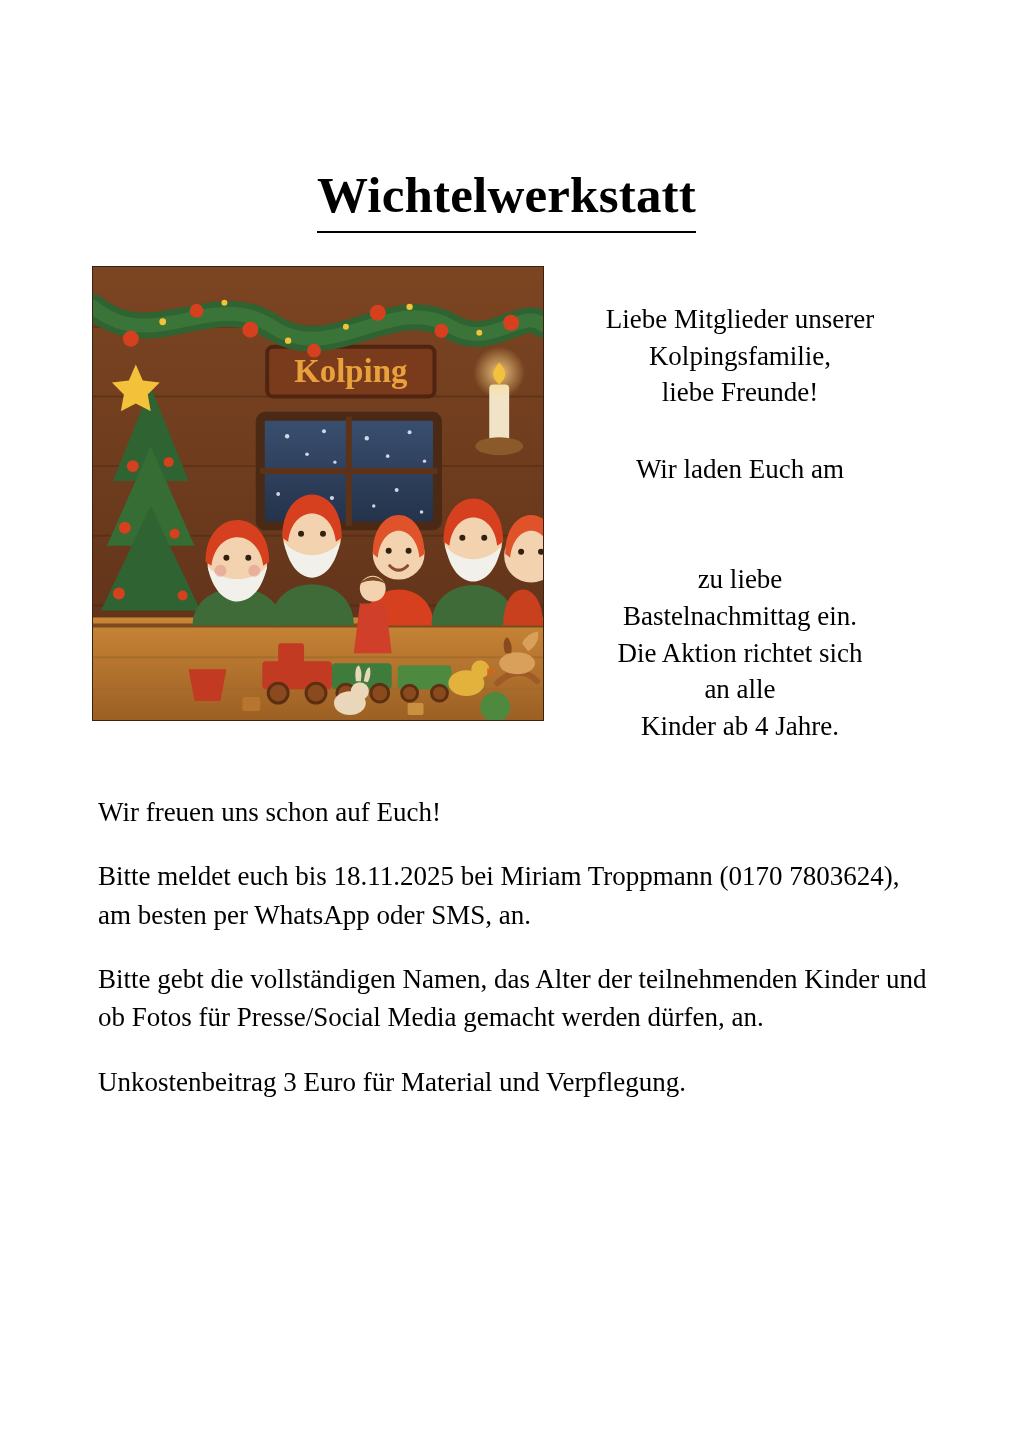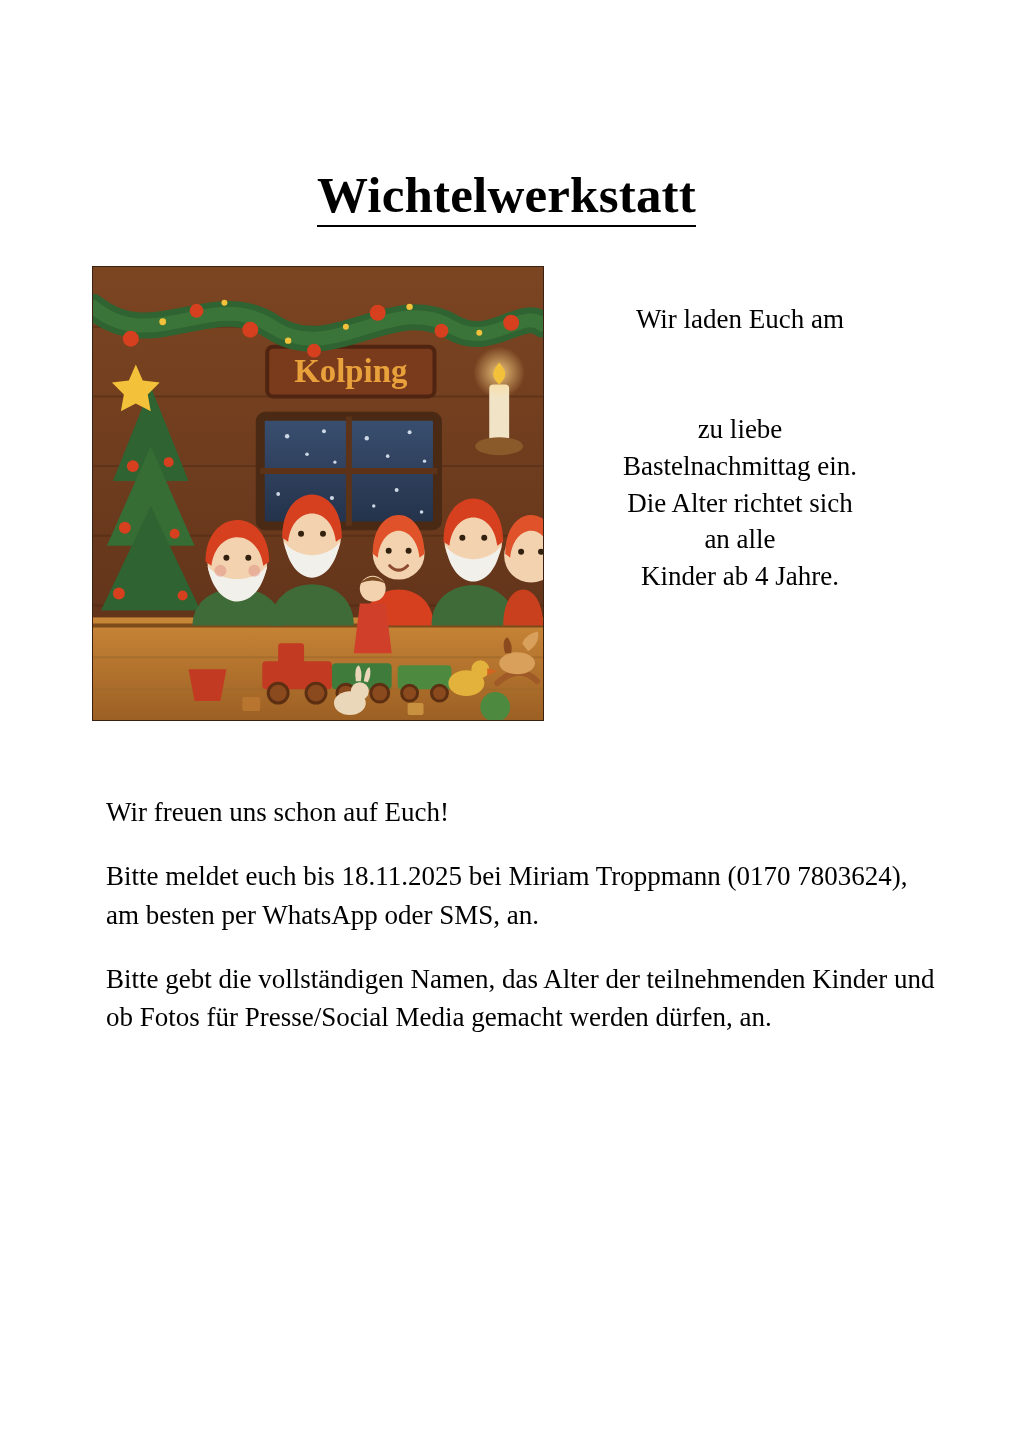"Wichtelwerkstatt" .title span { padding-bottom: 2px -> 8px }
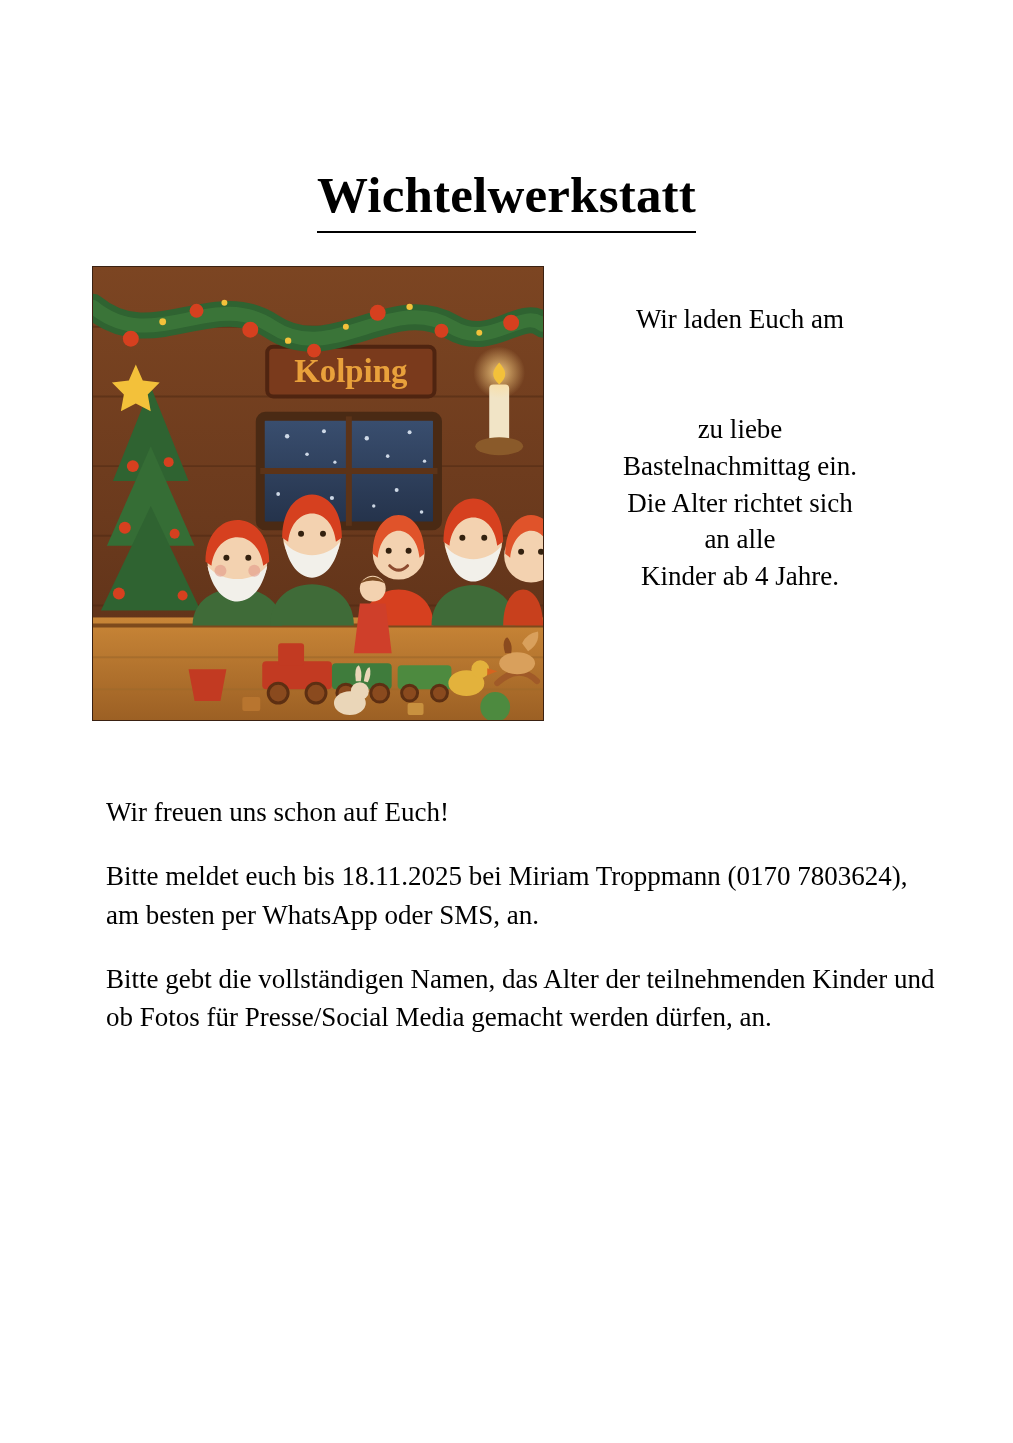"Liebe Mitglieder unserer" p.para { html: none -> <p> <span>Liebe Mitglieder unserer</span><br> <span>Kolpingsfamilie,</span><br> <span>liebe Freunde!</span> </p> }
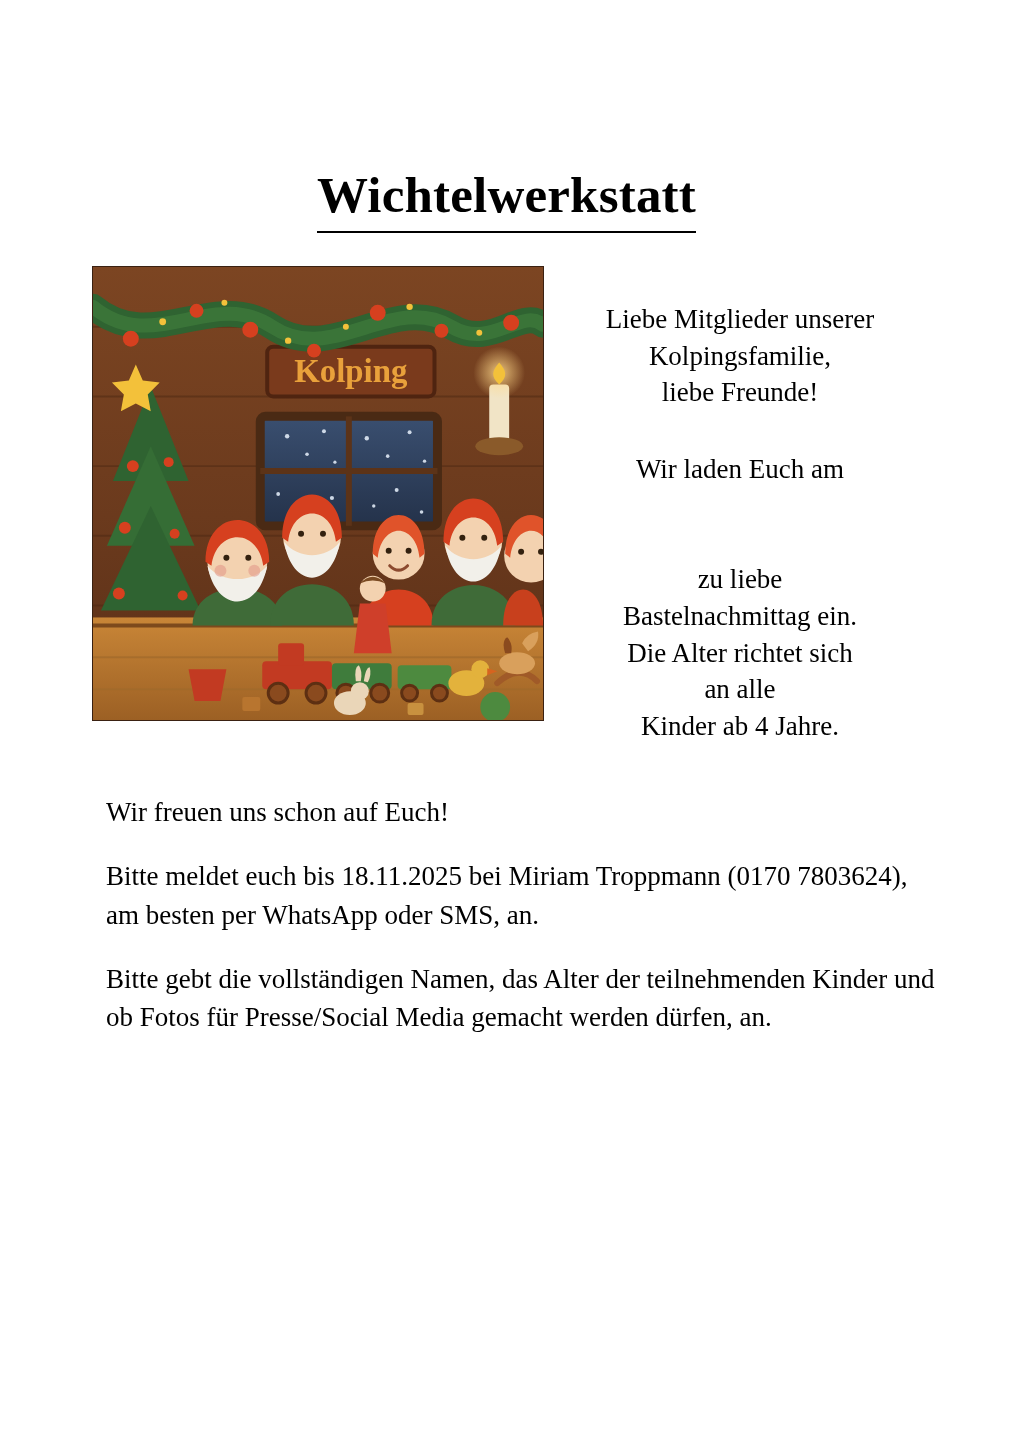"Die Alter richtet sich" span { text: Alter -> Aktion }
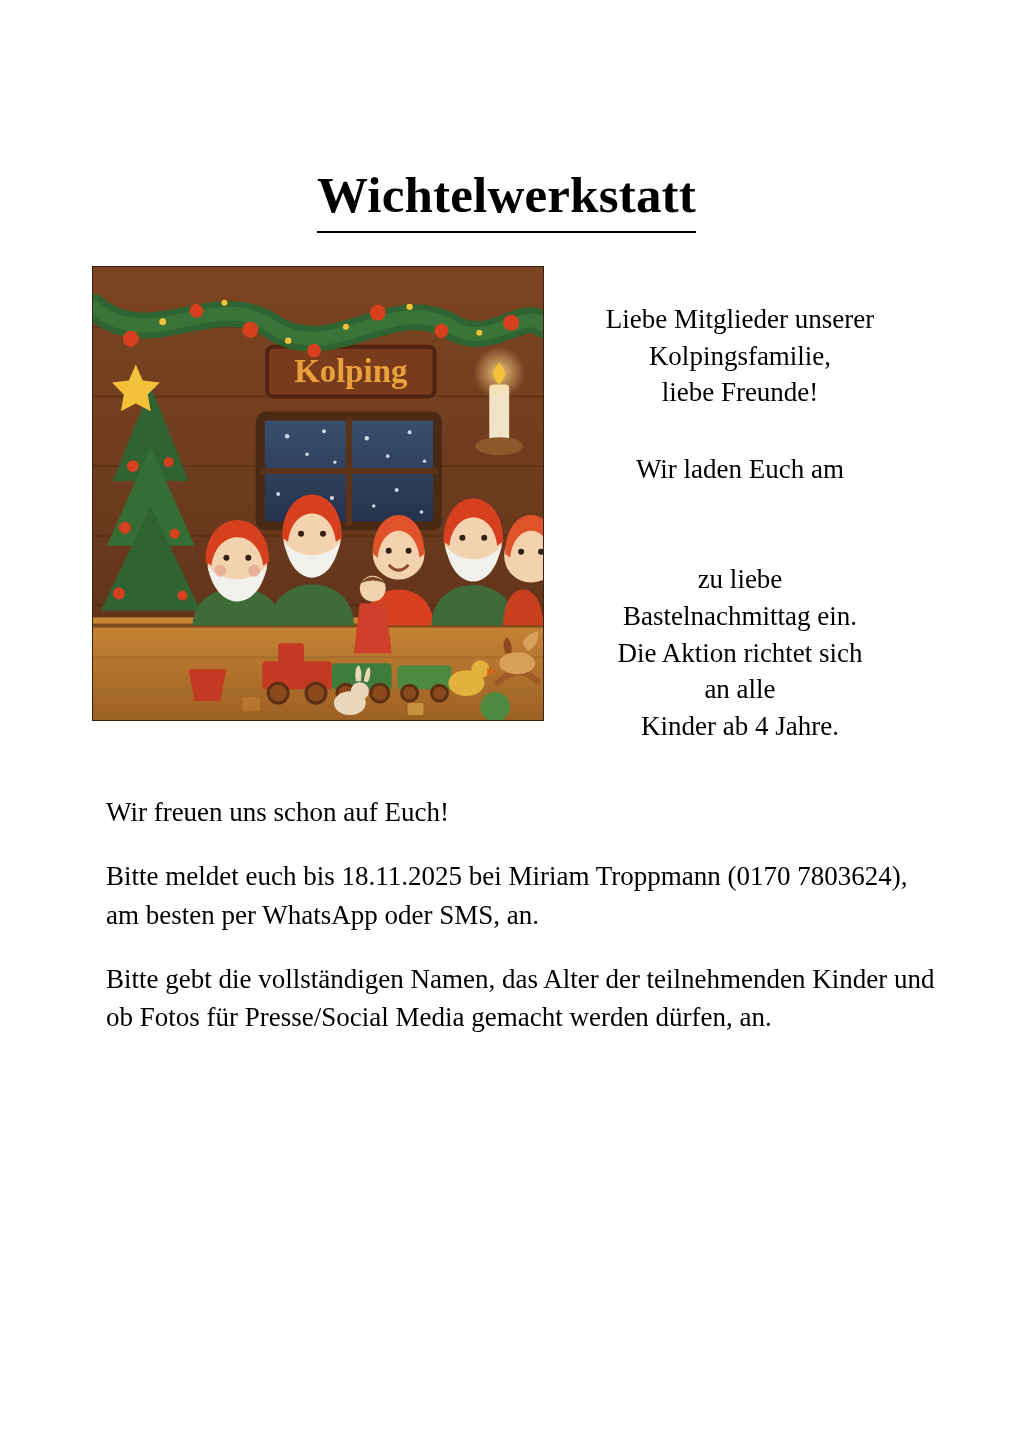"Wir freuen uns schon auf" .body-text .para { margin: 0 0 26px 16px -> 0 0 26px 8px }
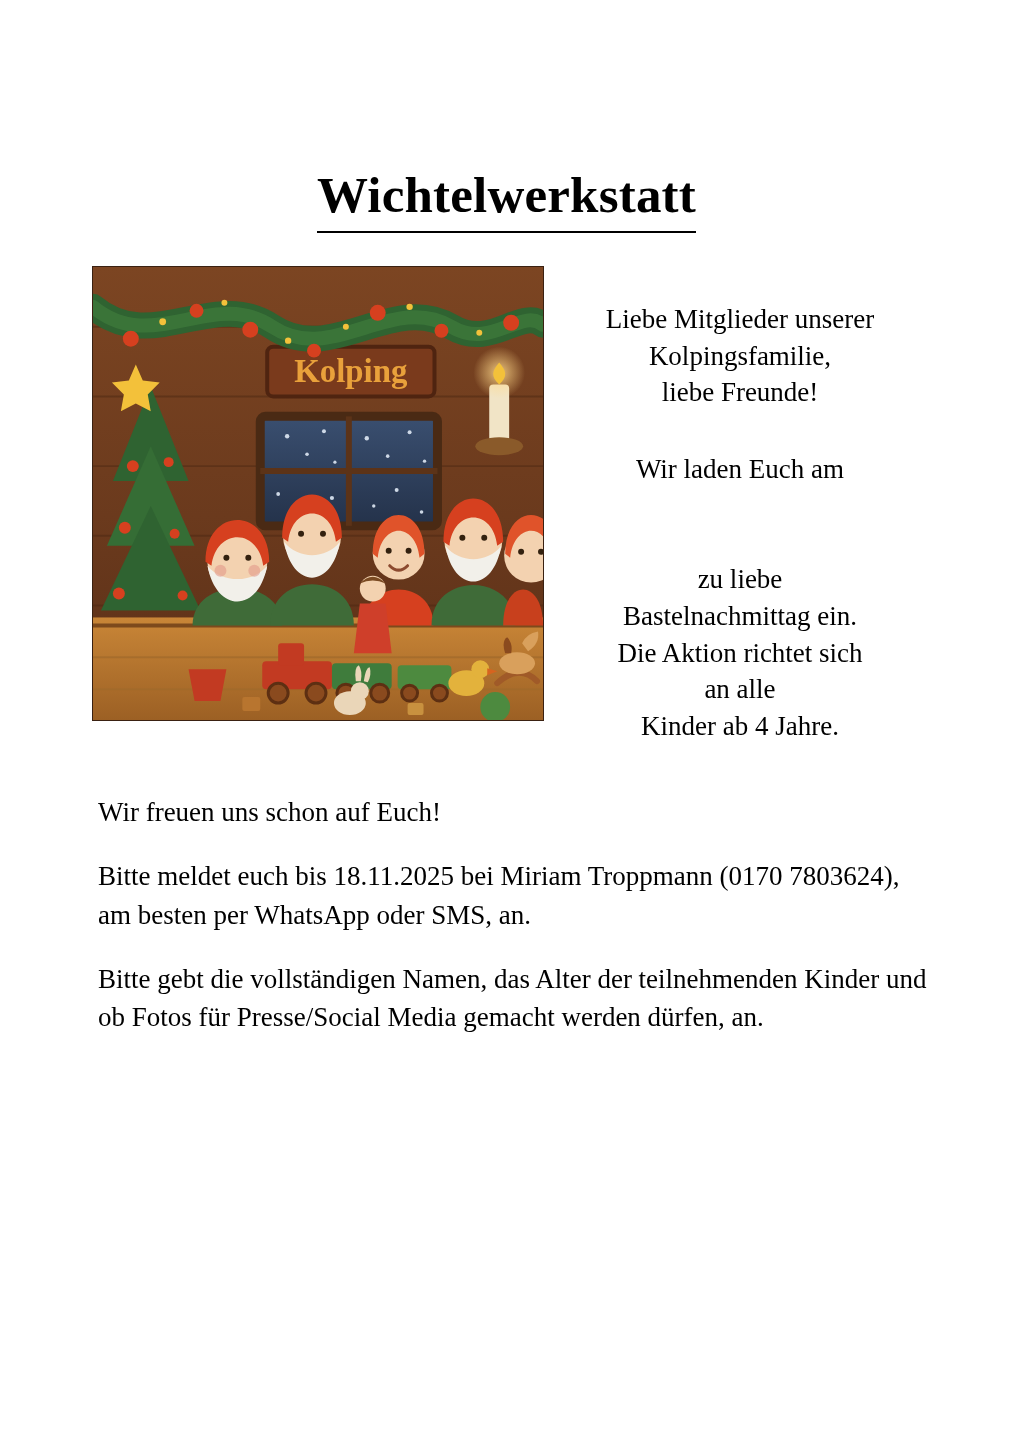"Unkostenbeitrag 3 Euro für Material" p.para { html: none -> <p>Unkostenbeitrag 3 Euro für Material und Verpflegung.</p> }
